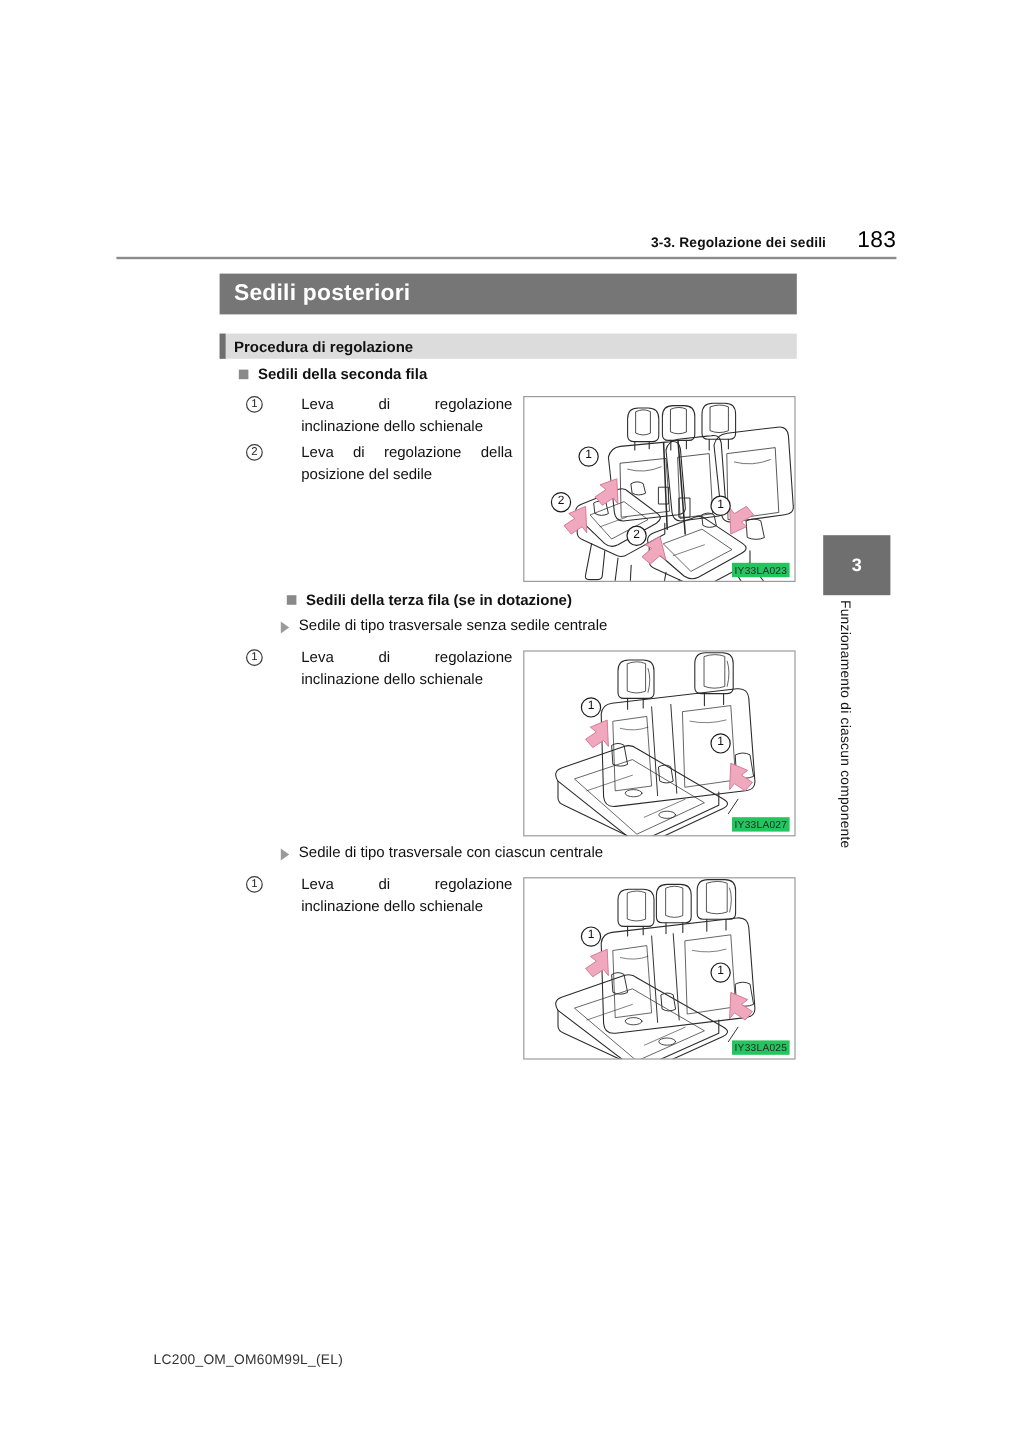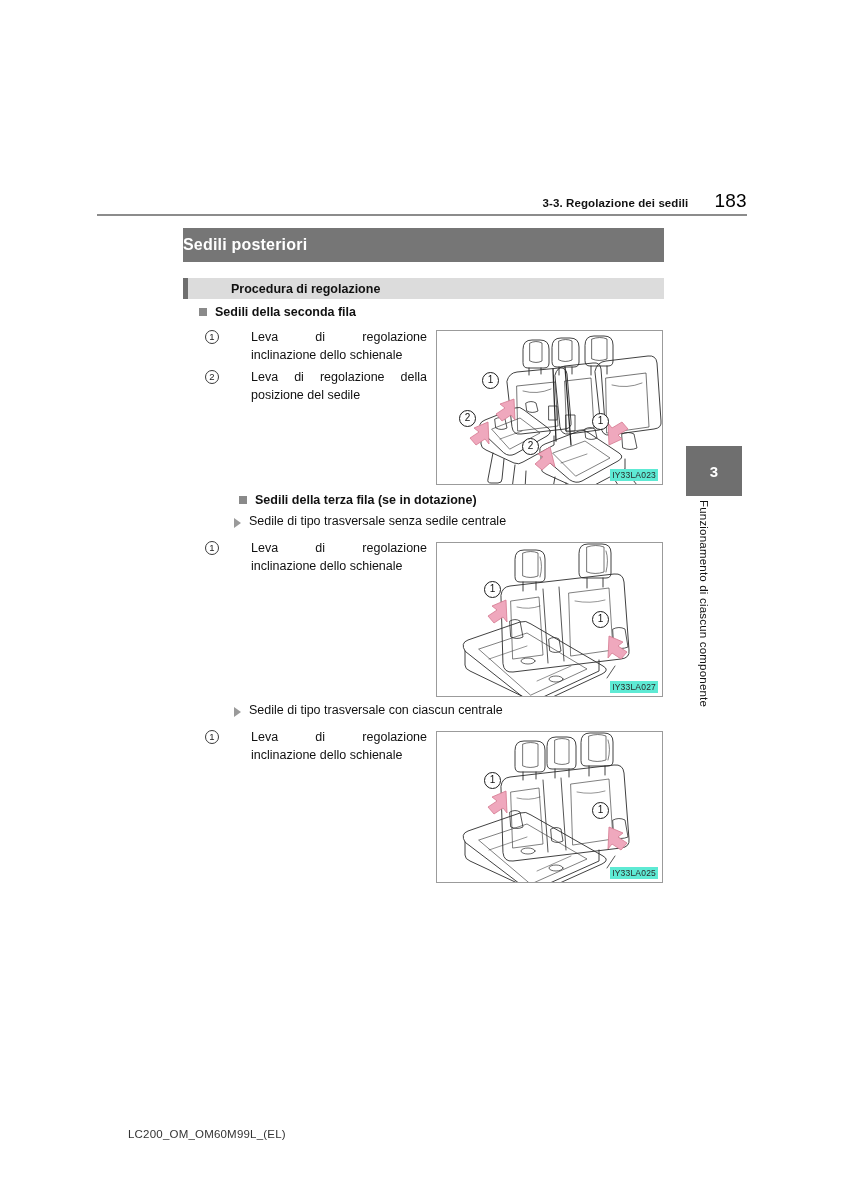"Sedili posteriori" #title-bar .title-text { font-size: 16px -> 19px; padding-left: none -> 12px }
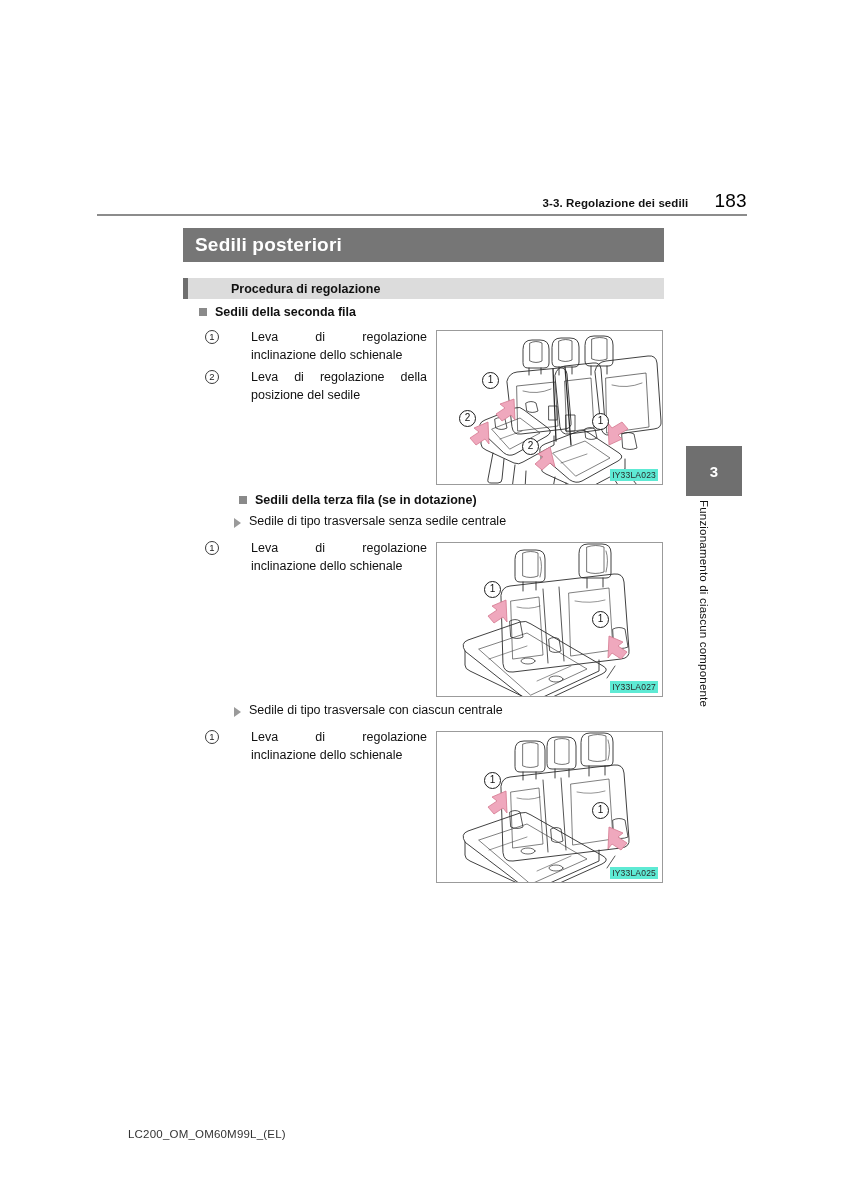"Procedura di regolazione" #subsection-bar { gap: 36px -> none }
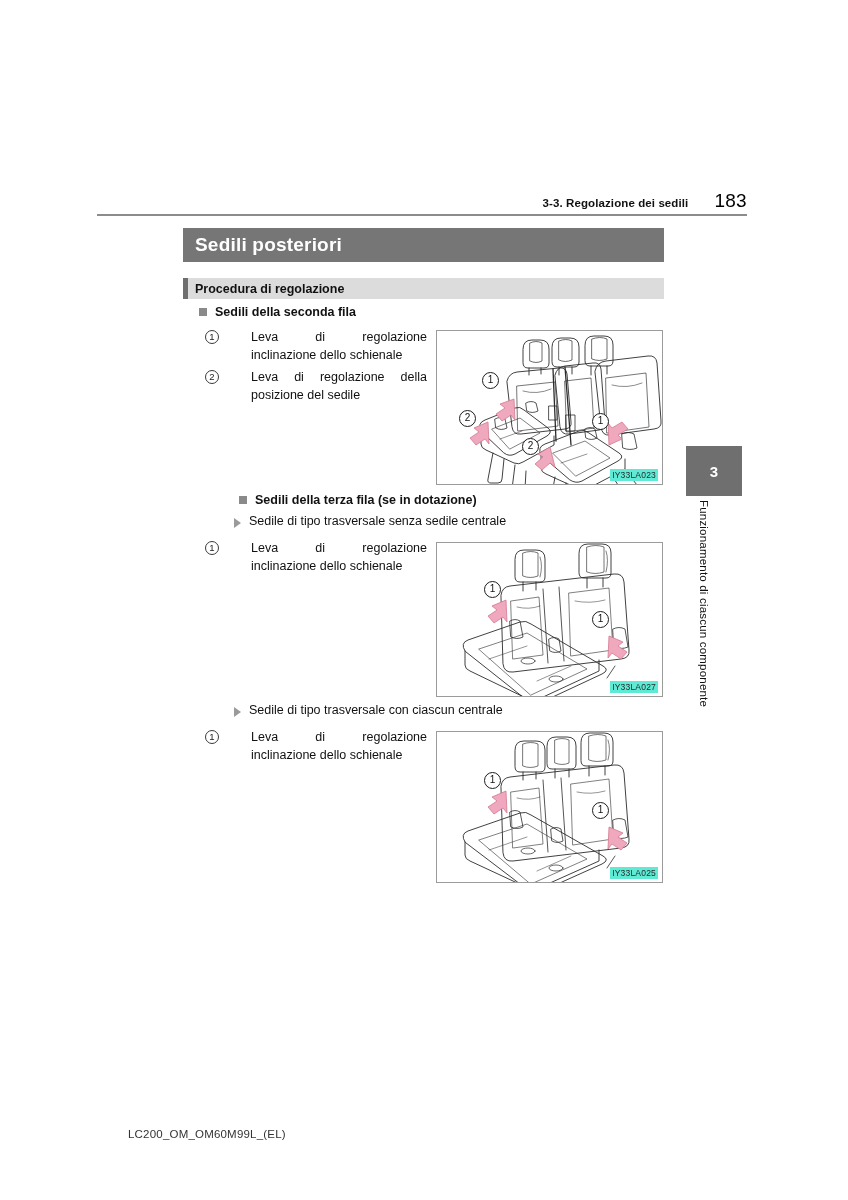"IY33LA023" .fig .fig-code { background: #5eead4 -> #22c55e }
